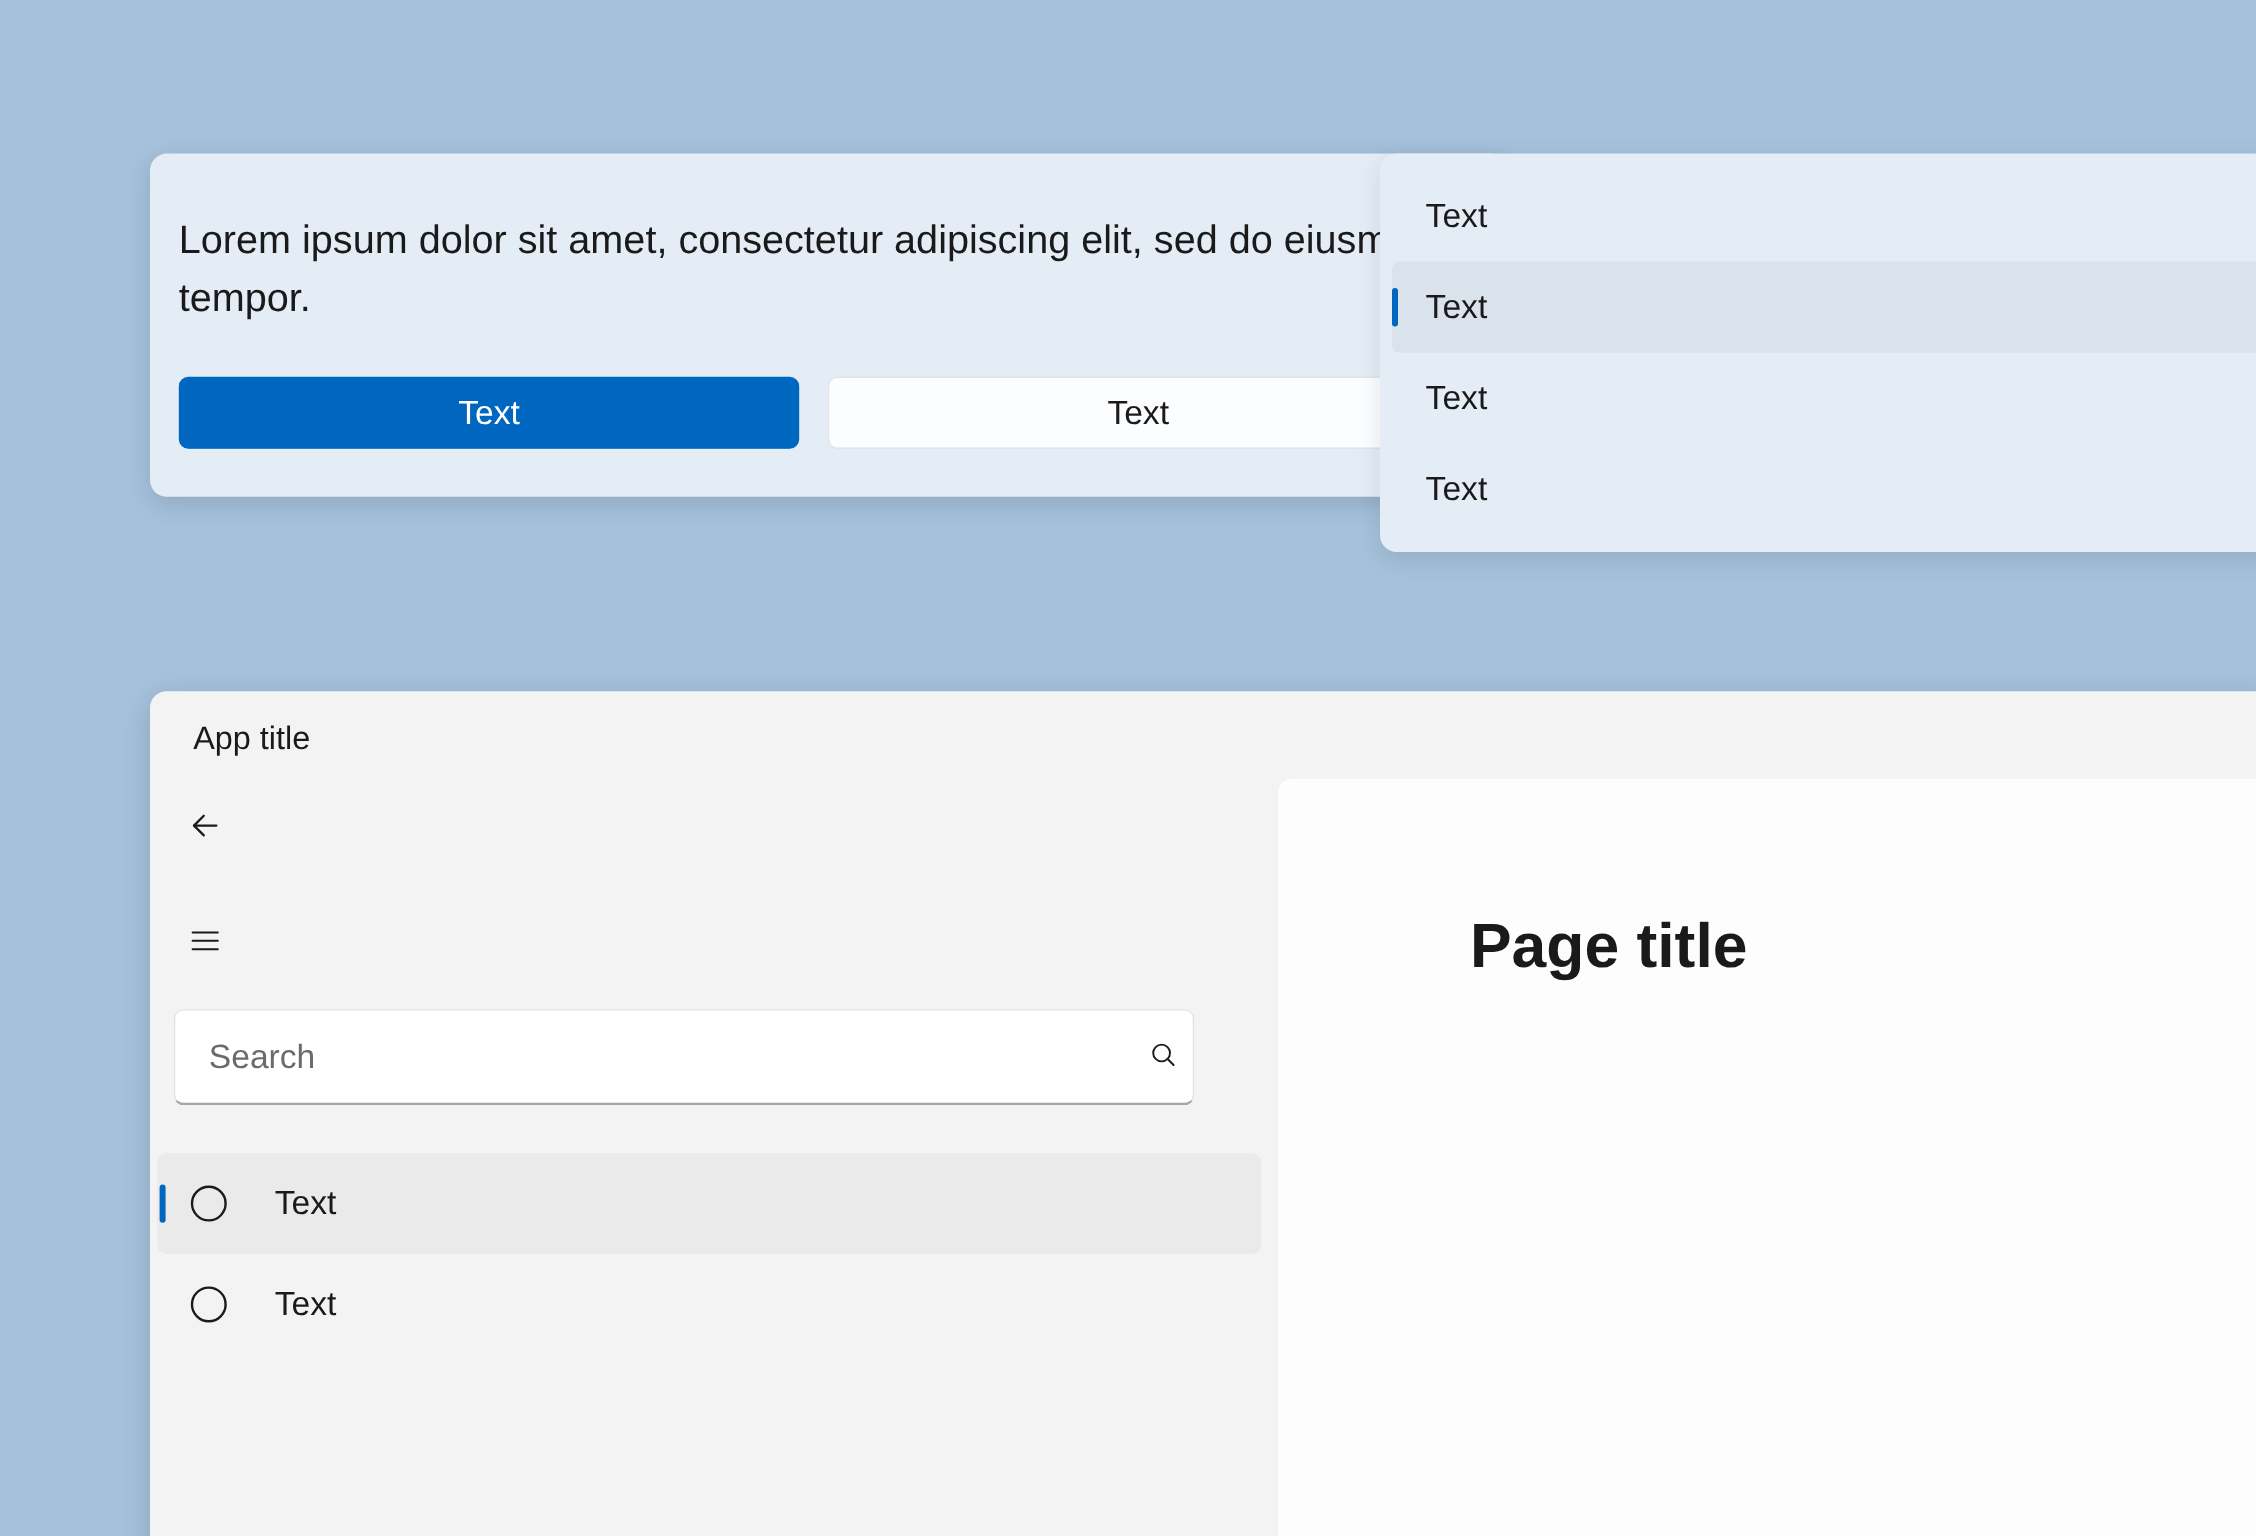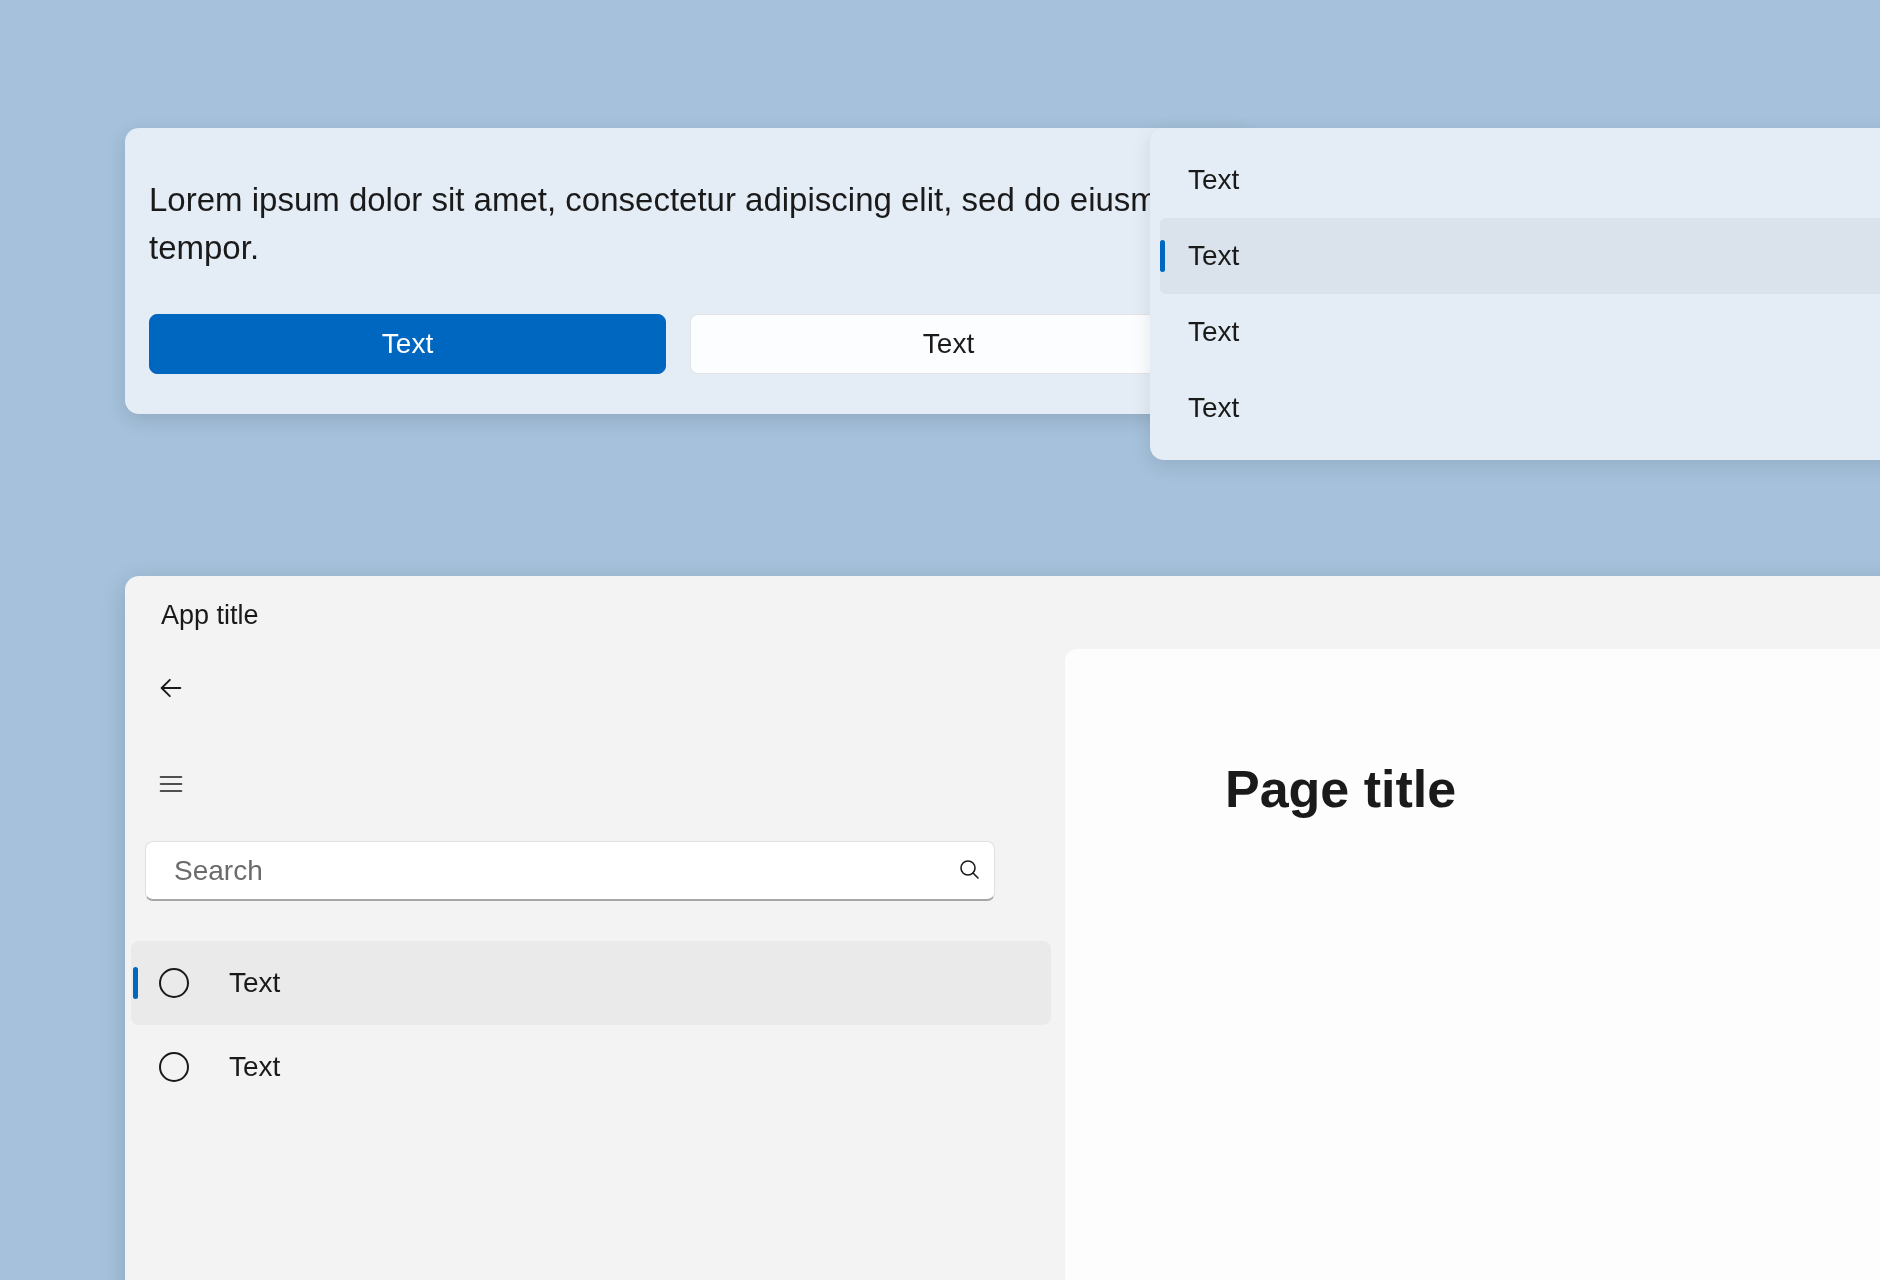"Search" .search-input { height: 60px -> 80px }
